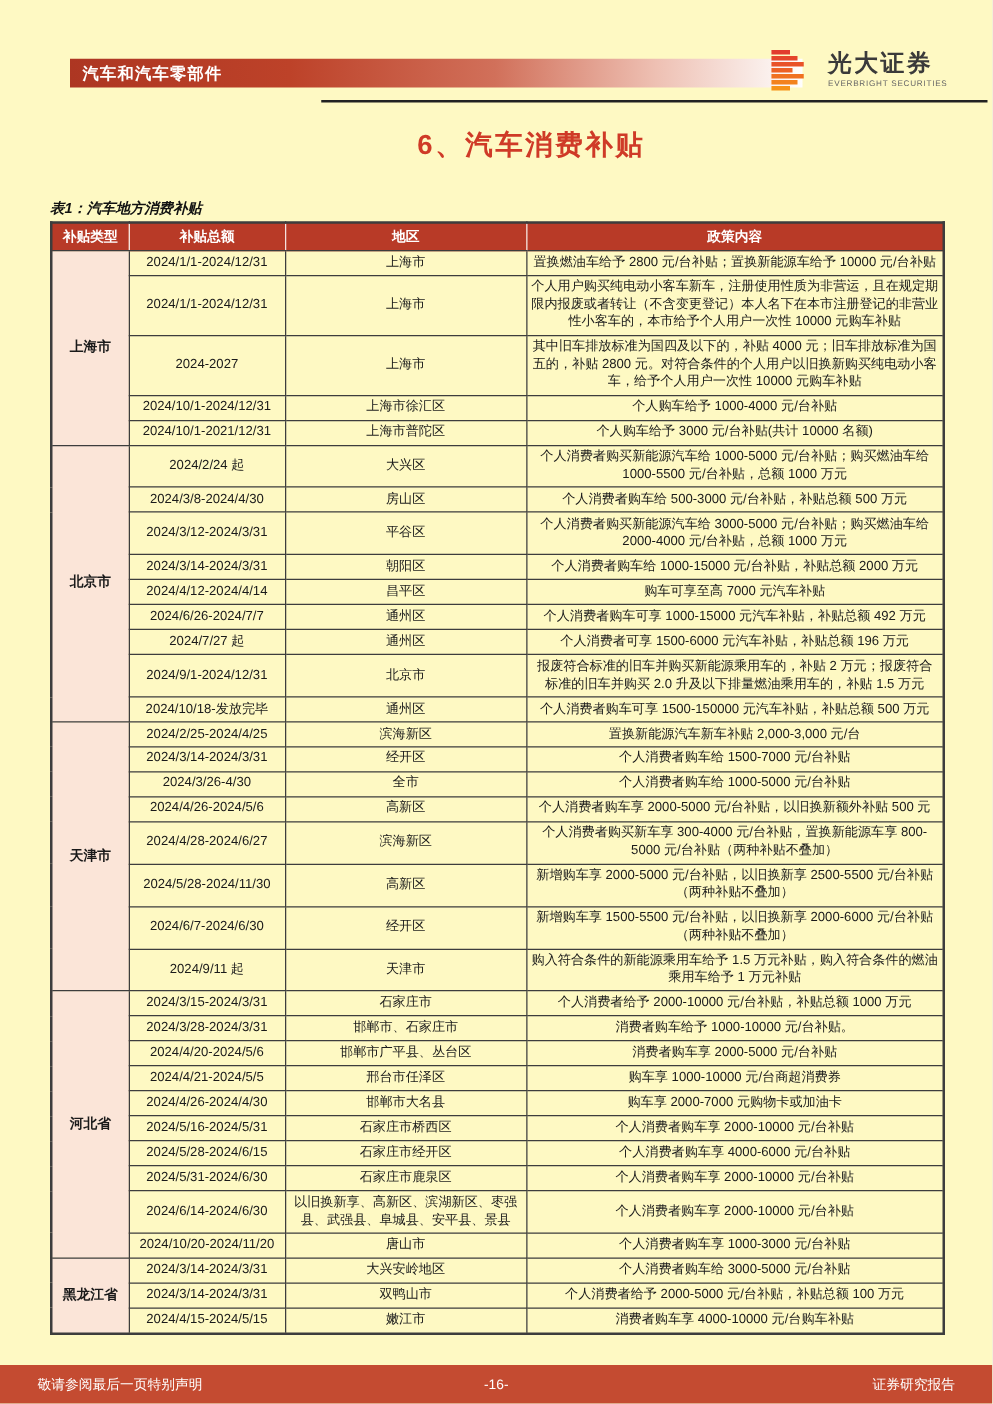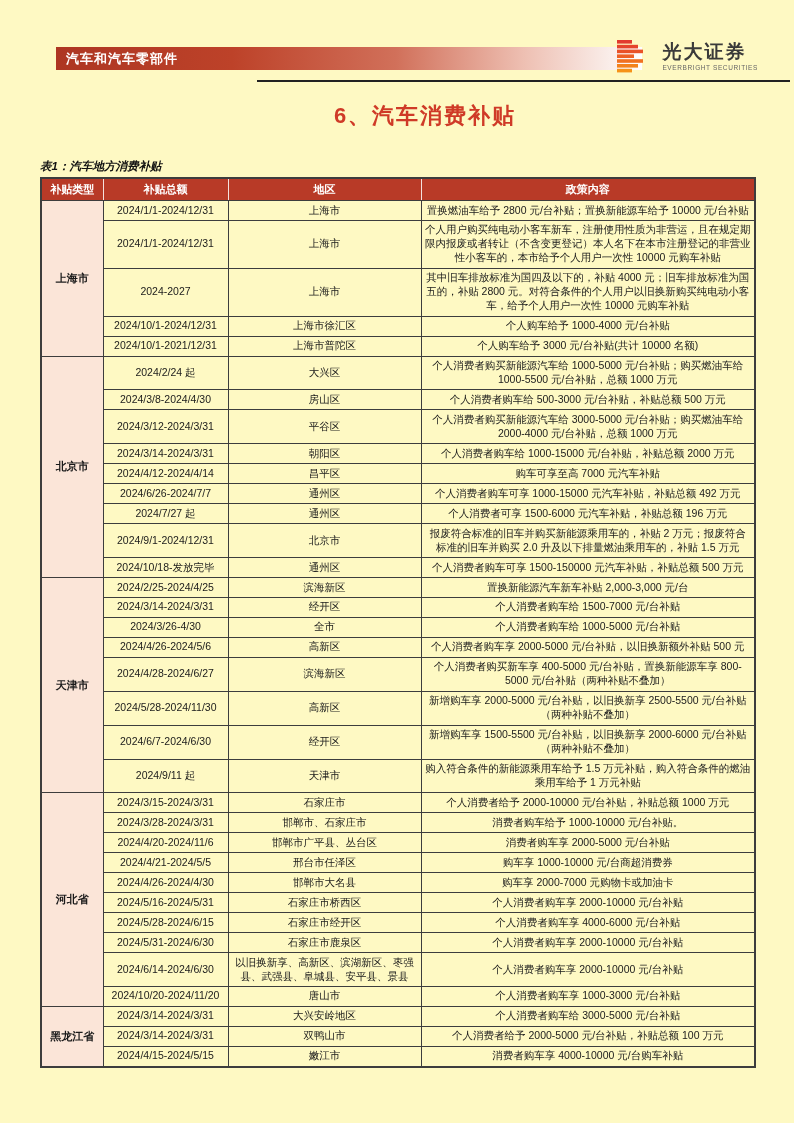"个人消费者购买新车享 400-5000 元/台补贴，置换新能源车享" td { text: 400-5000 -> 300-4000 }
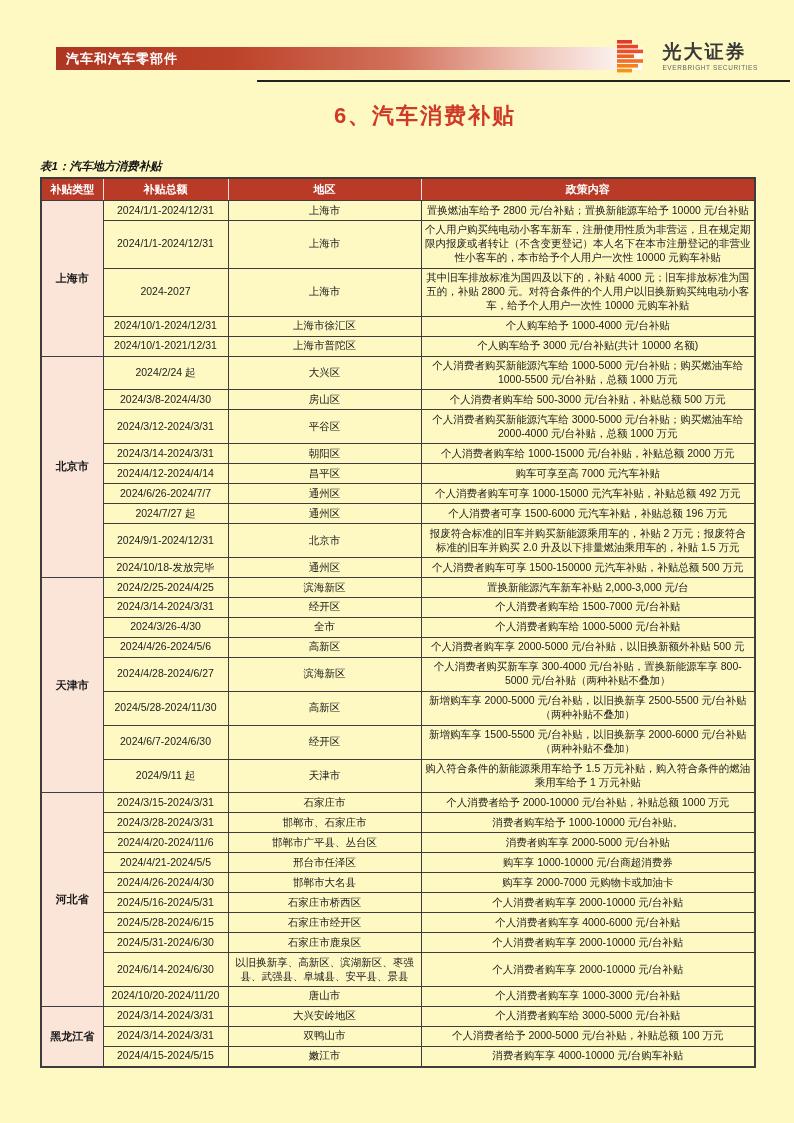"2024/4/20-2024/11/6" td { text: 2024/4/20-2024/11/6 -> 2024/4/20-2024/5/6 }
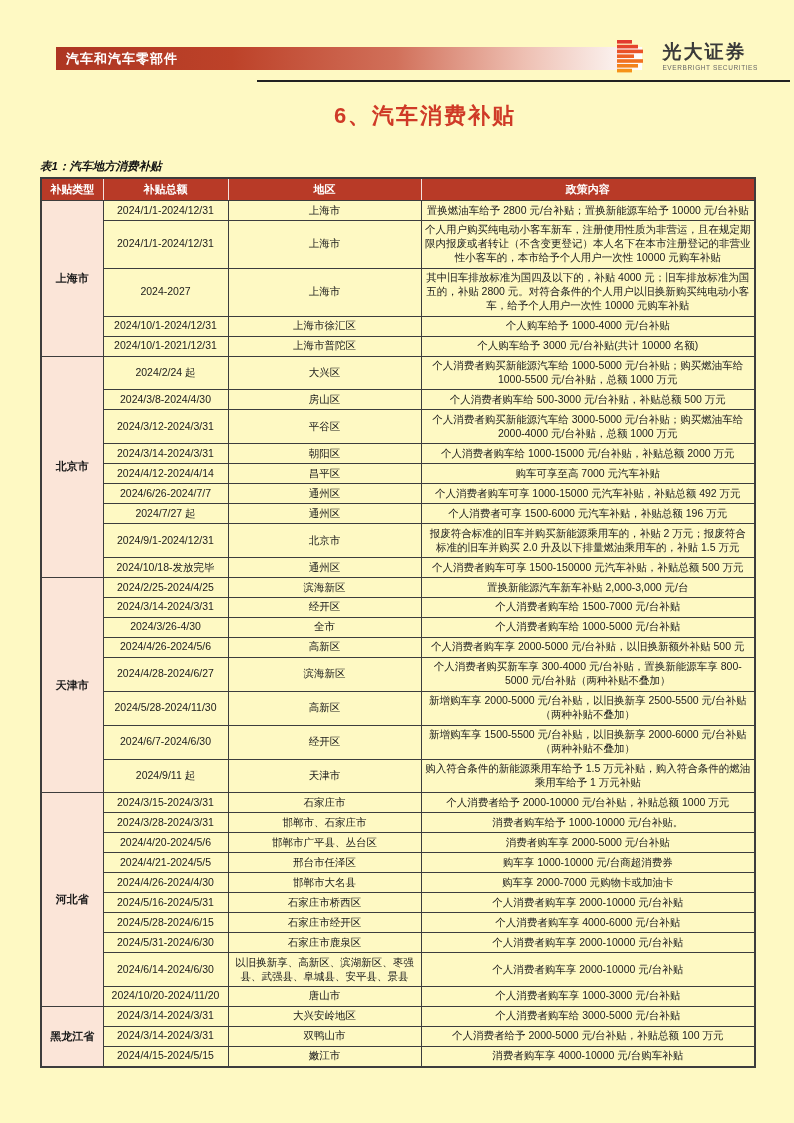"敬请参阅最后一页特别声明" div.footer { html: none -> <div> <span>敬请参阅最后一页特别声明</span> <span>-16-</span> <span>证券研究报告</span> </div> }
